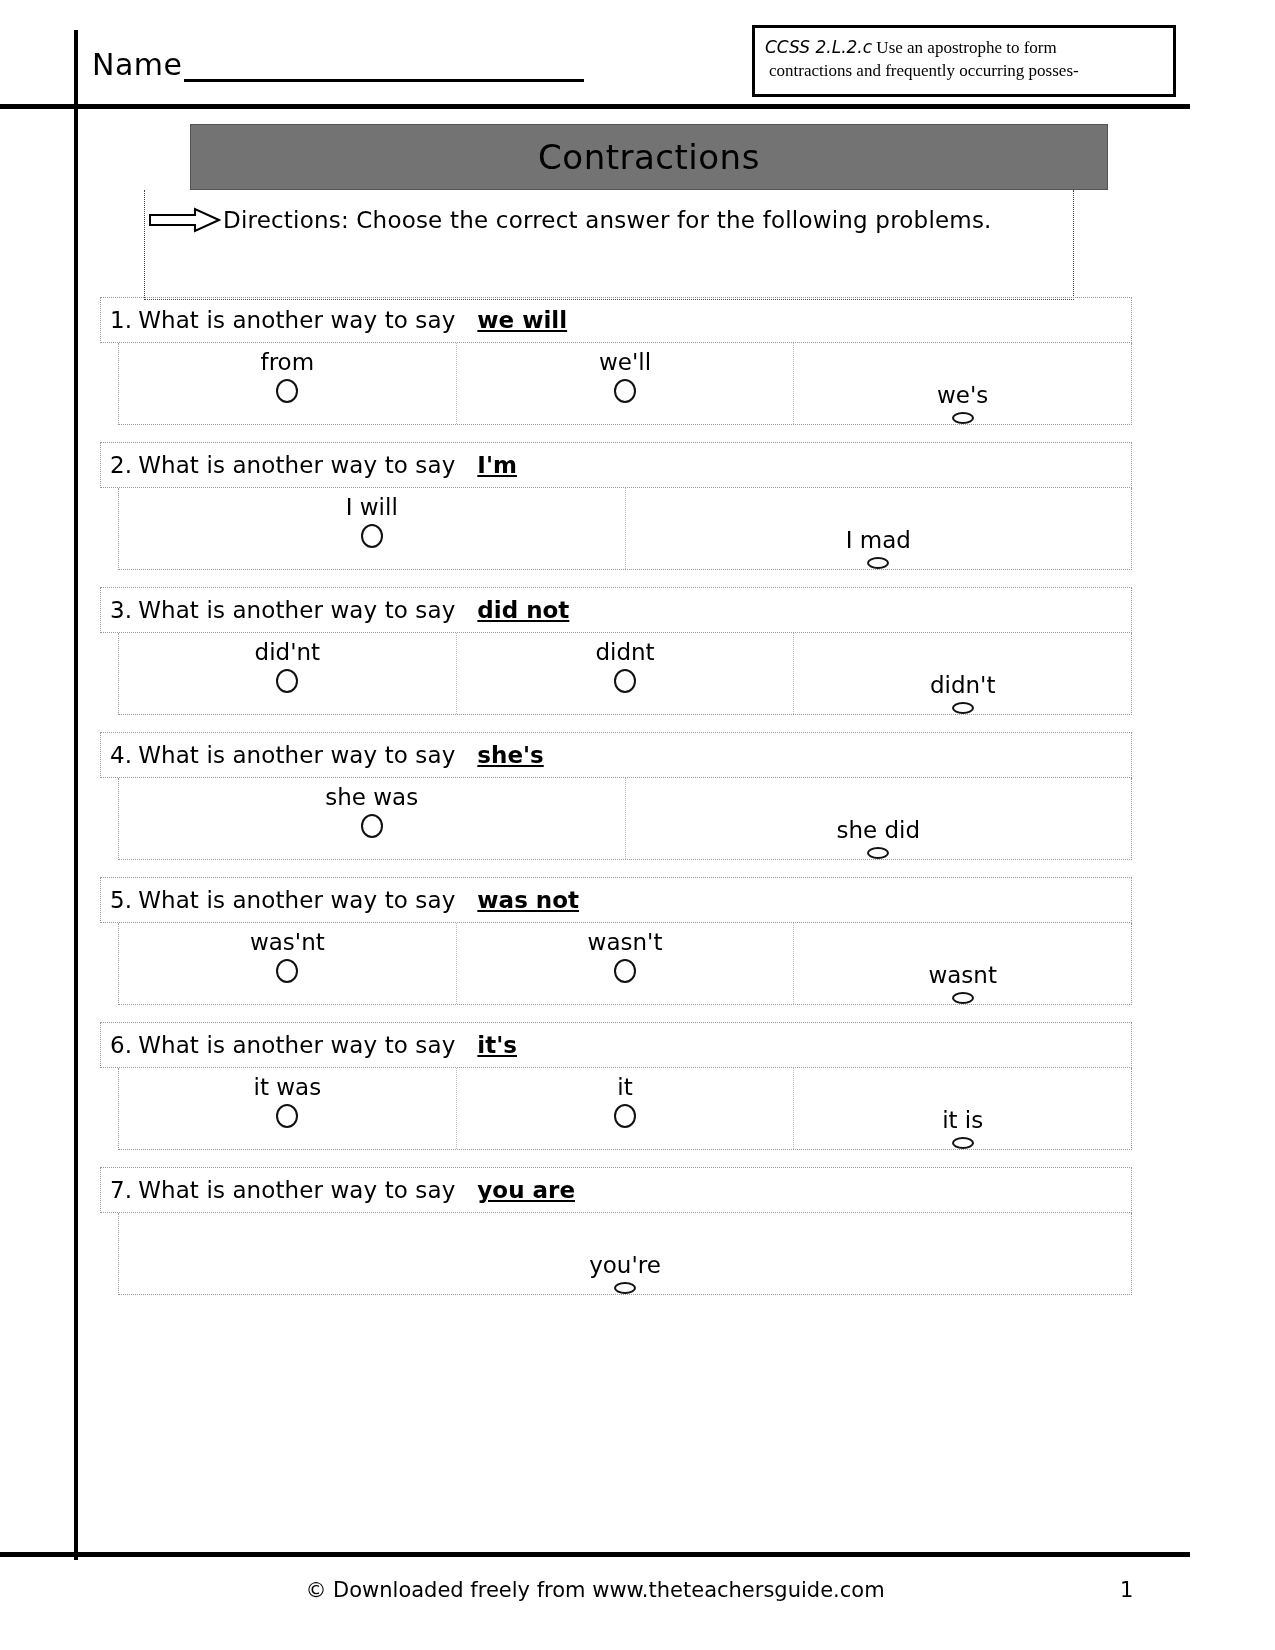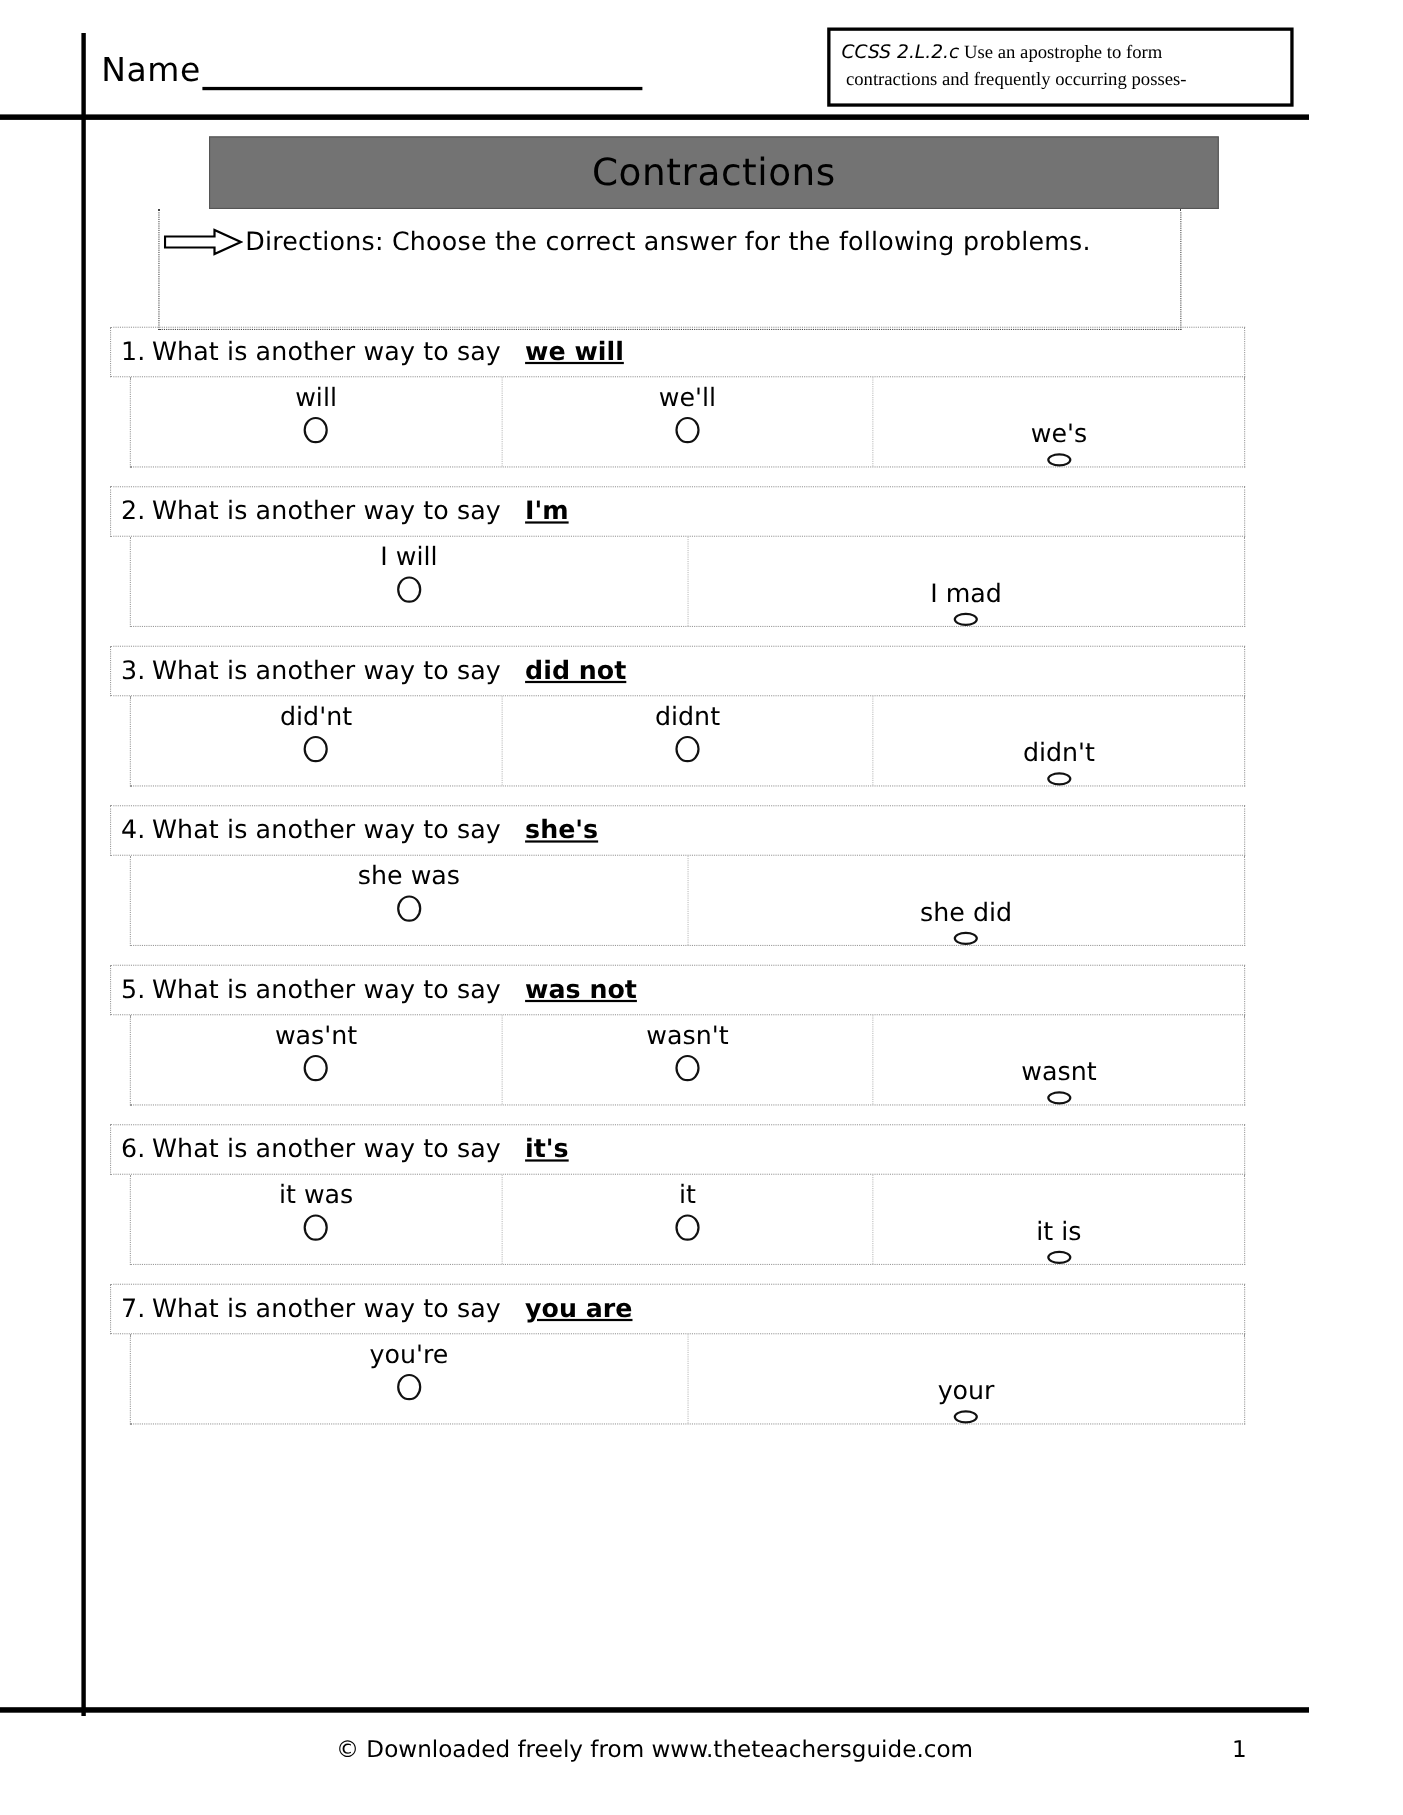"will" span.answer-text { text: will -> from }
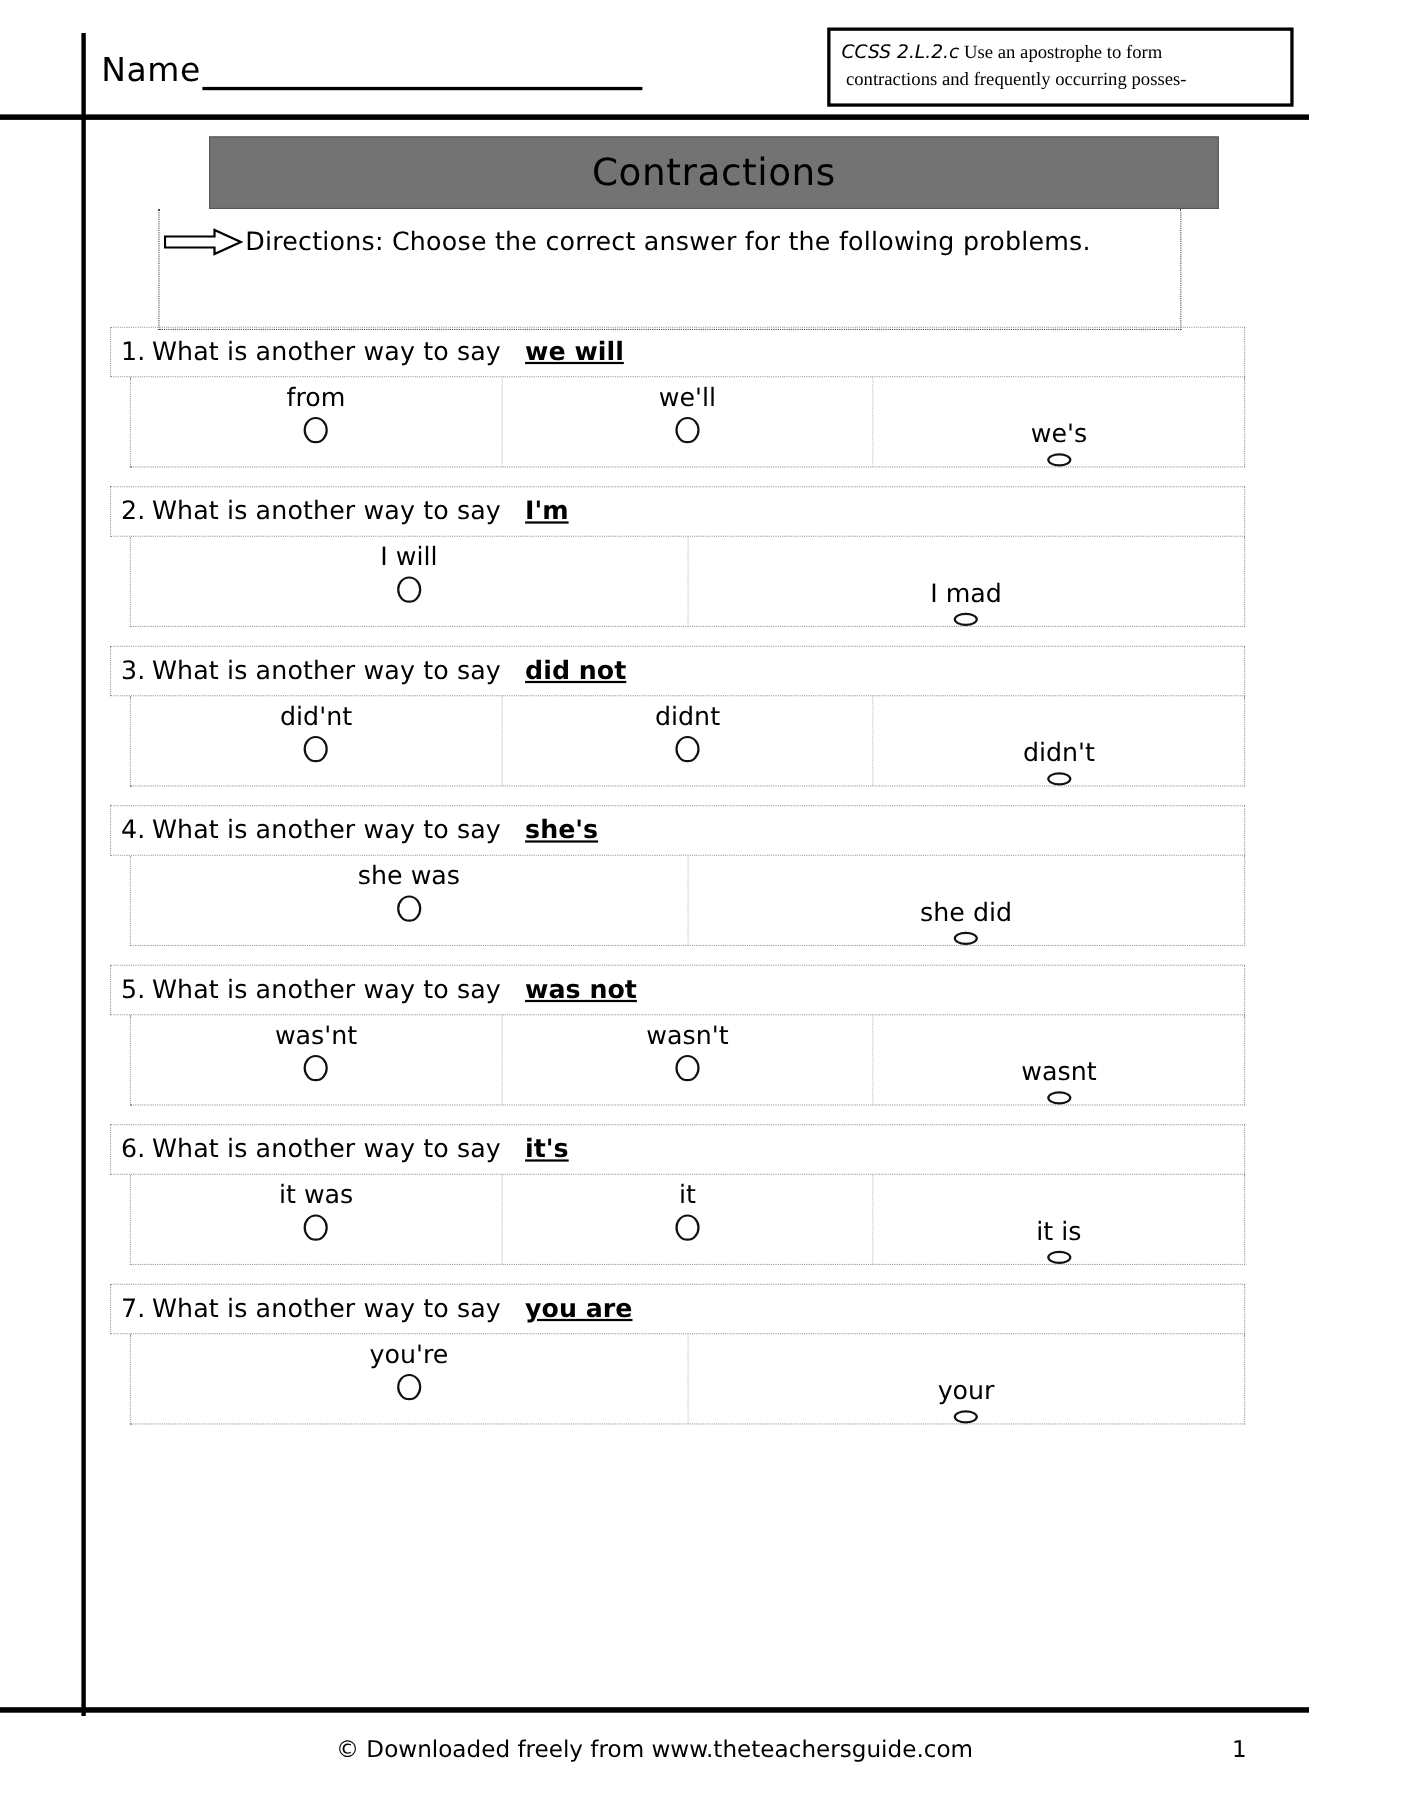"your" div.answer-cell { html: <div> <span>your</span> <span></span> </div> -> none }
